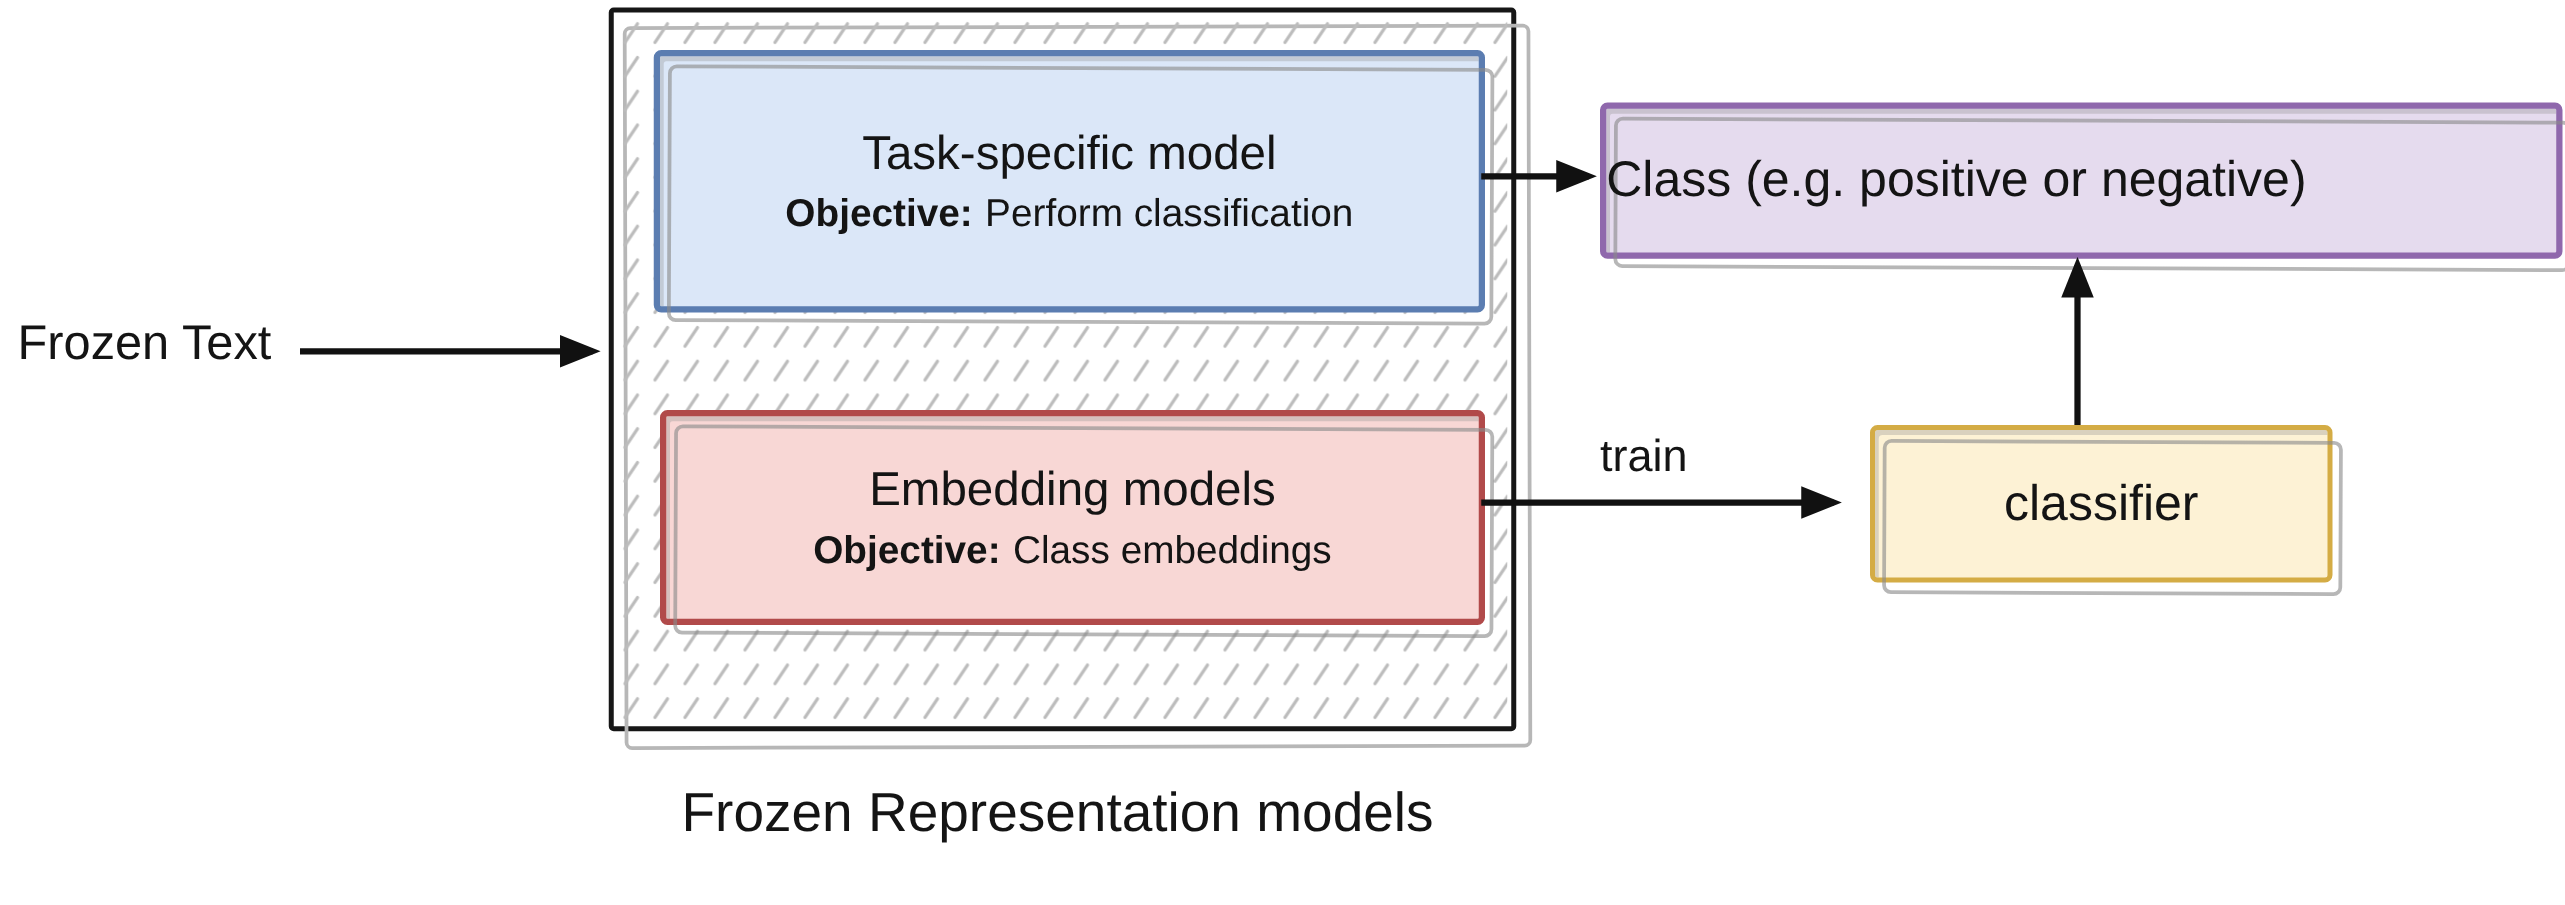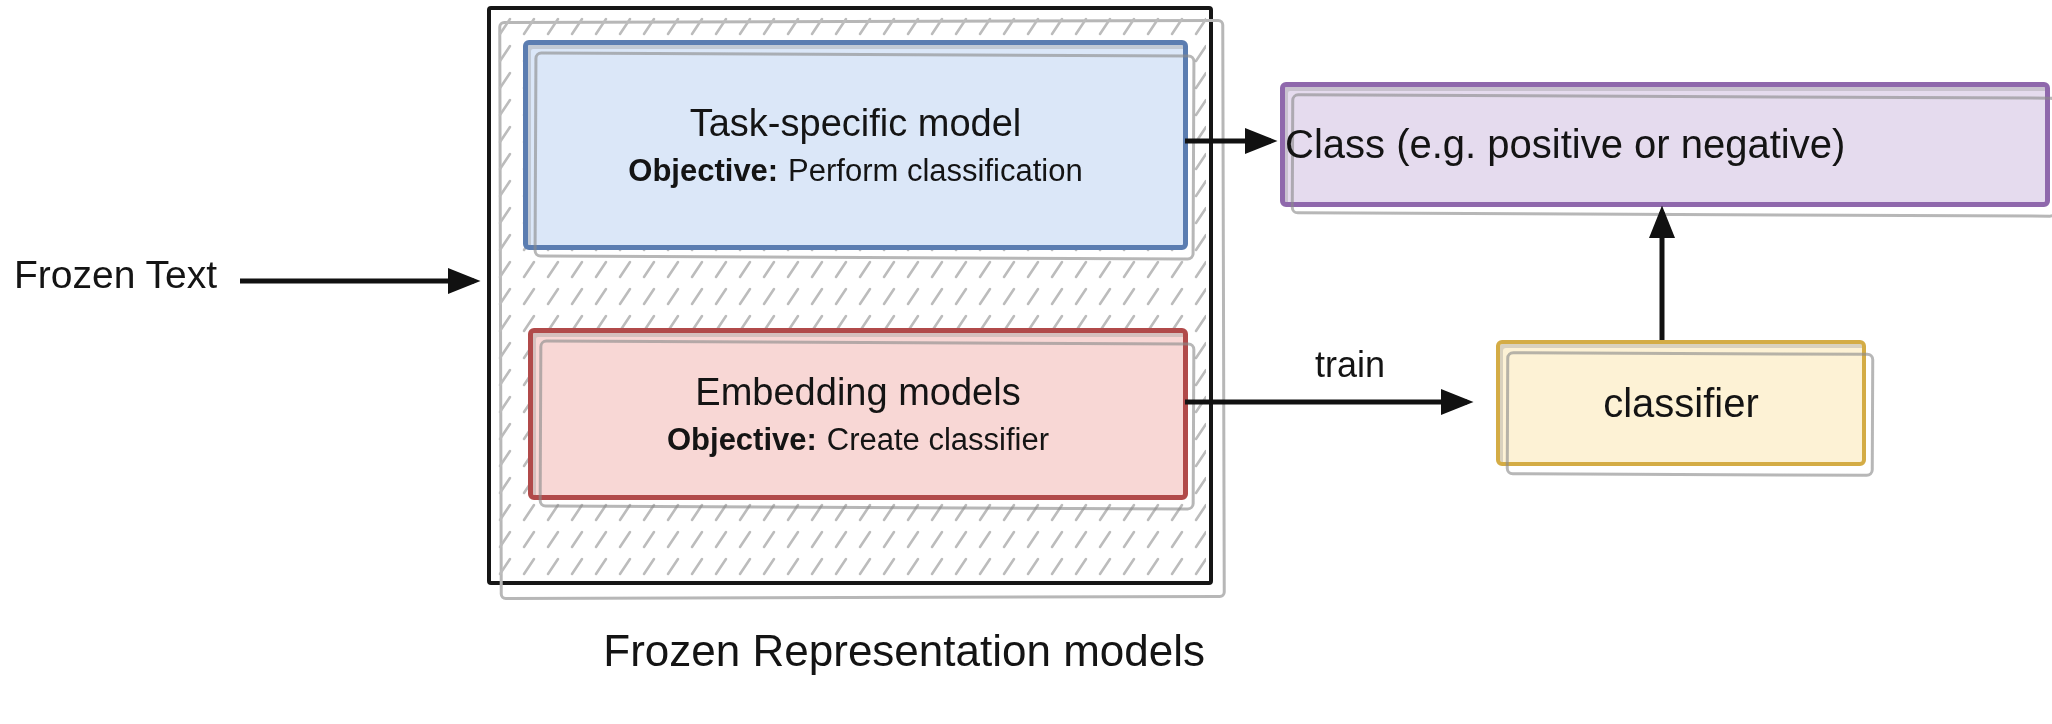"train" .train-label { text-align: center -> left }
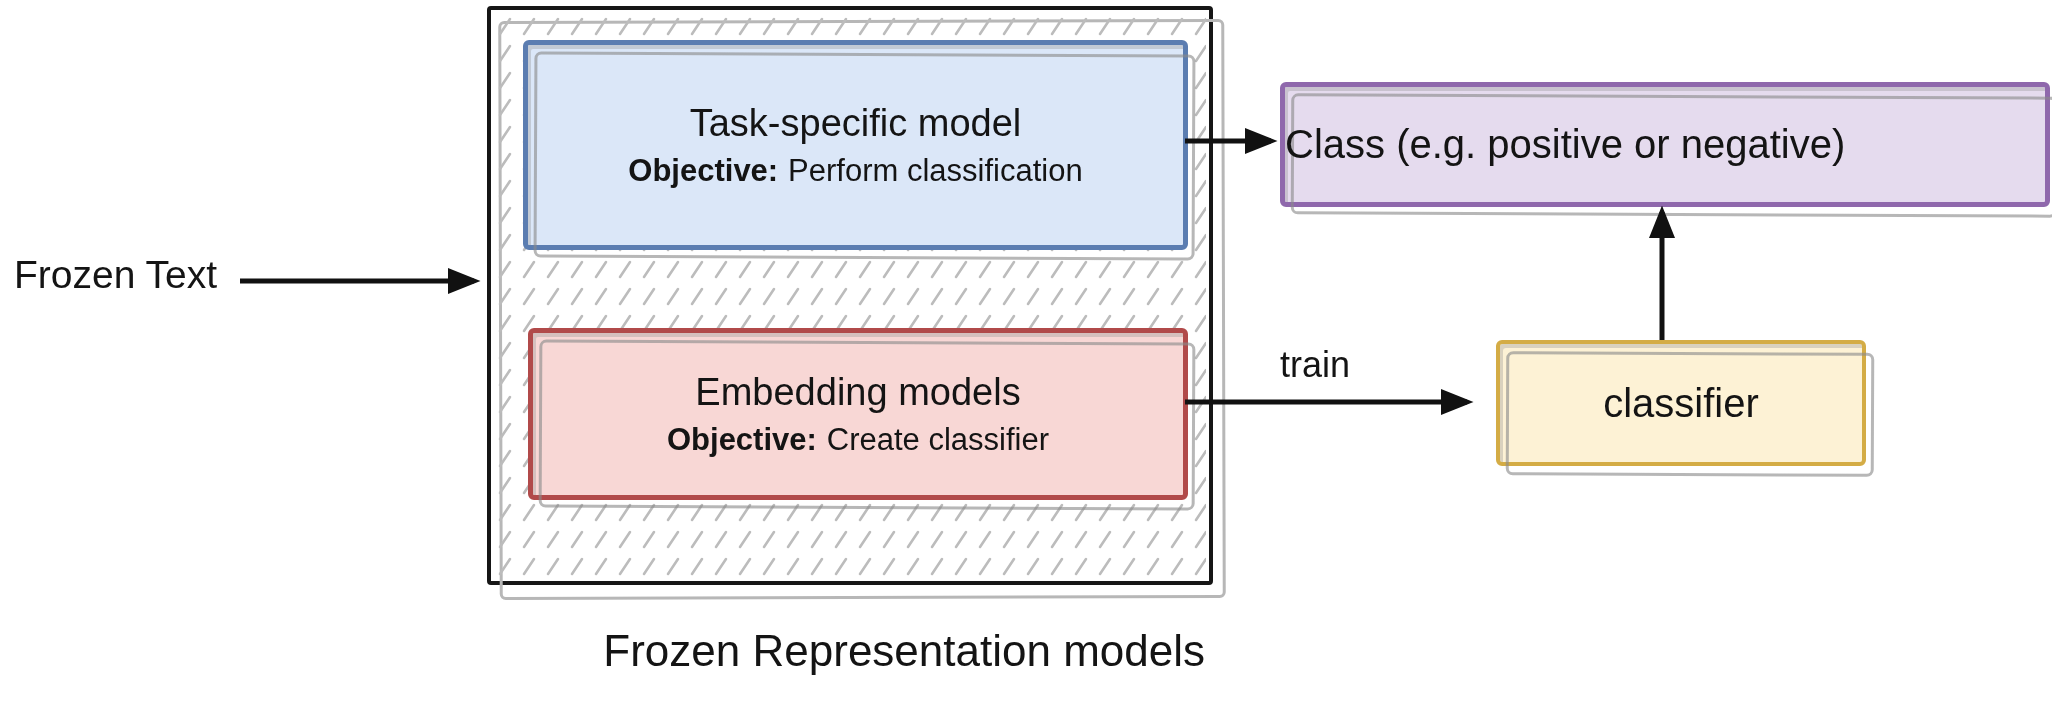"Create classifier" span.obj-text { text: Create classifier -> Class embeddings }
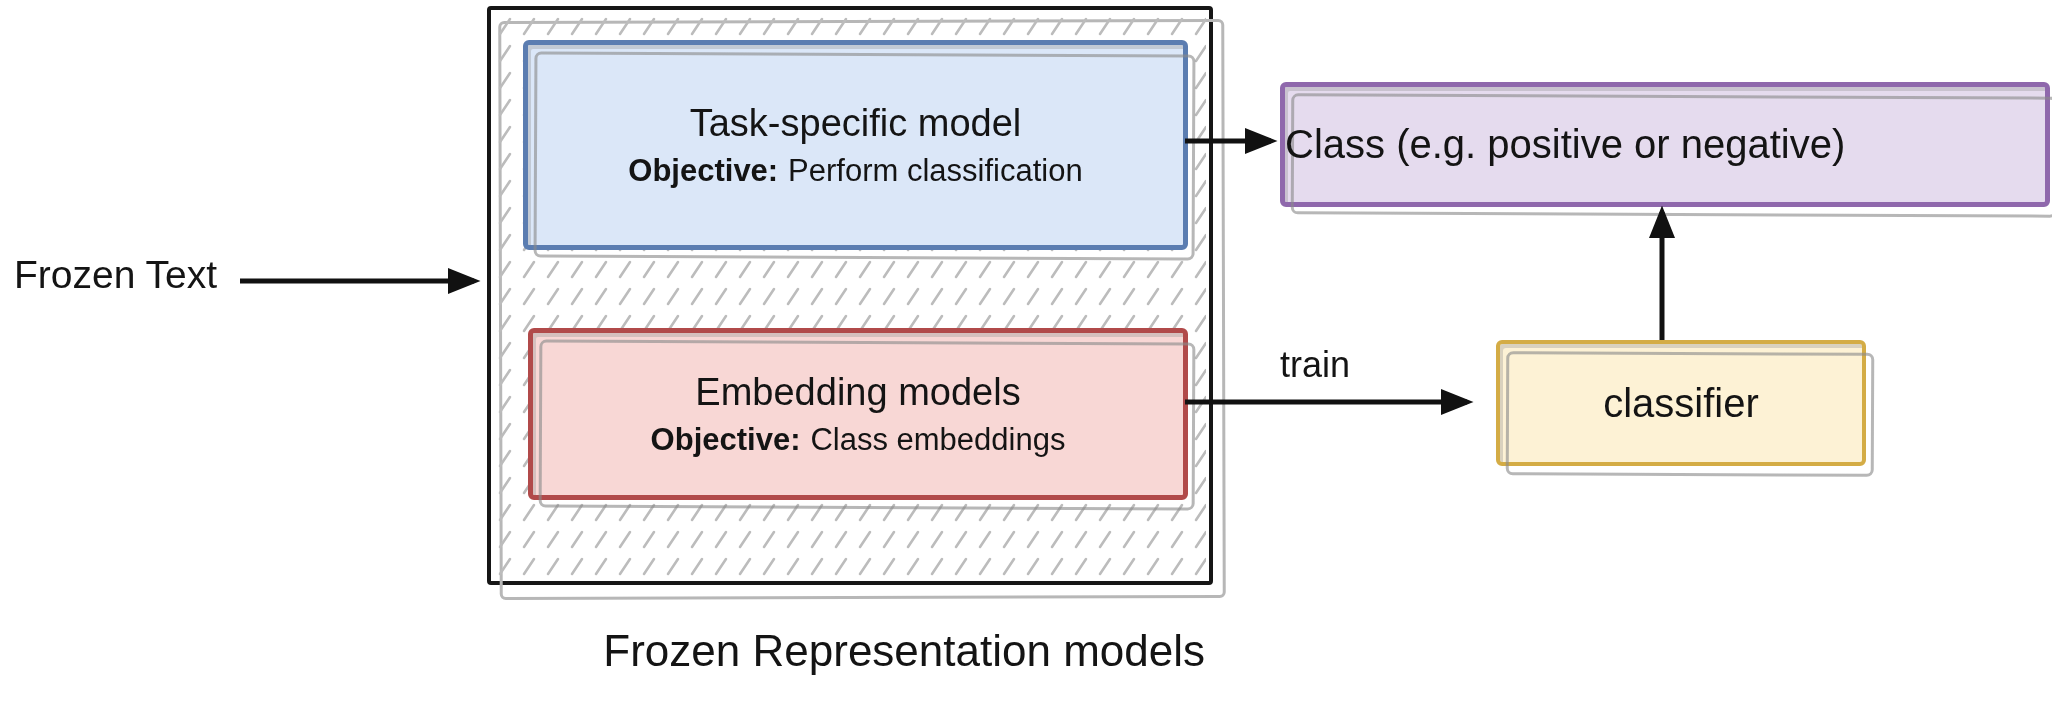"Frozen Representation models" .caption { text-align: right -> center }
